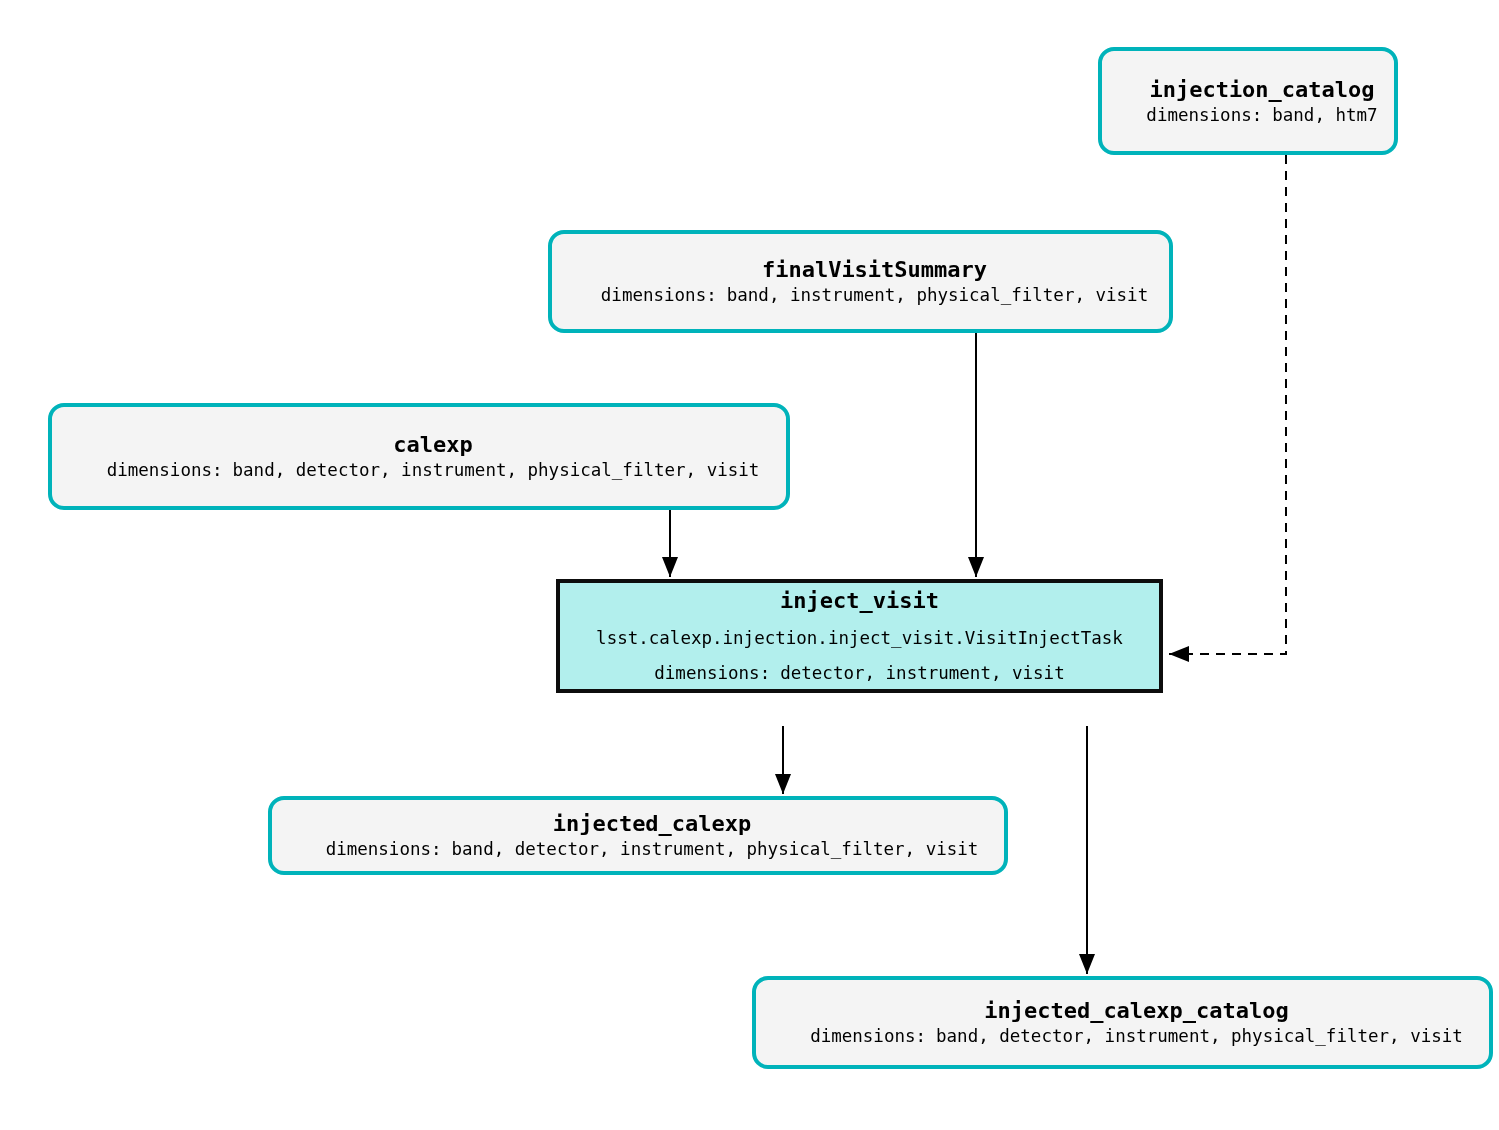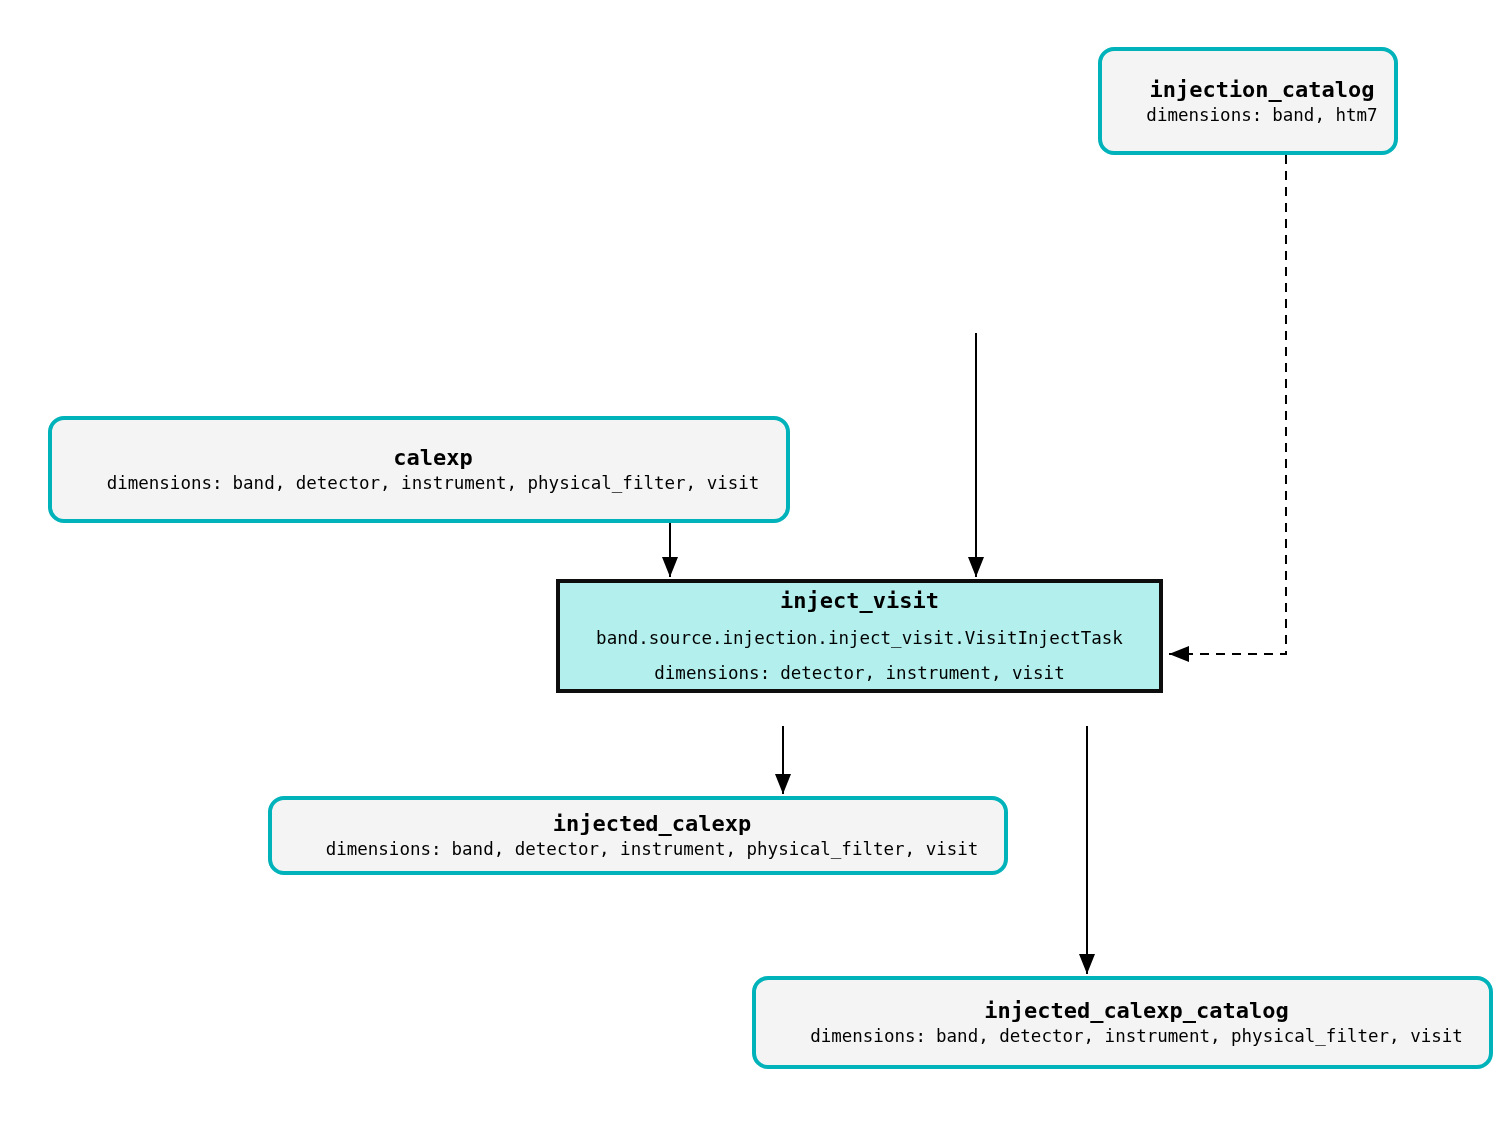"finalVisitSummary" div.node { html: none -> <div> <div>finalVisitSummary</div> <div> <span>dimensions:</span><span>band, instrument, physical_filter, visit</span> </div> </div> }
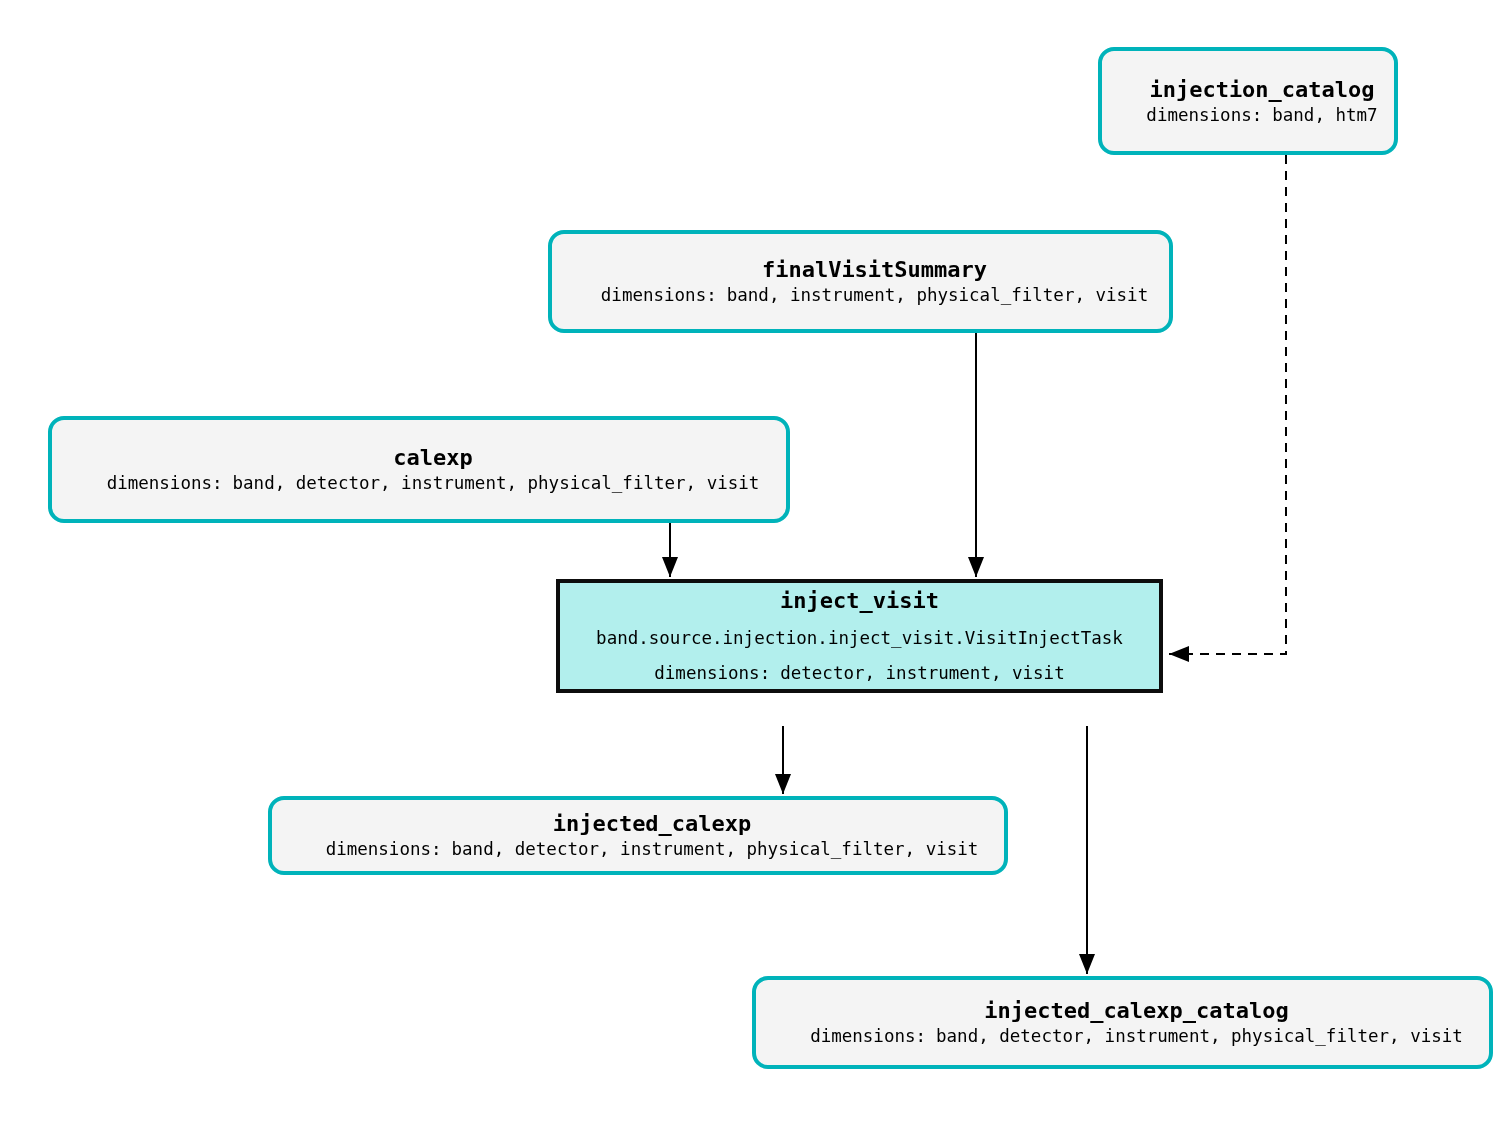"calexp" div.node { top: 416px -> 403px }
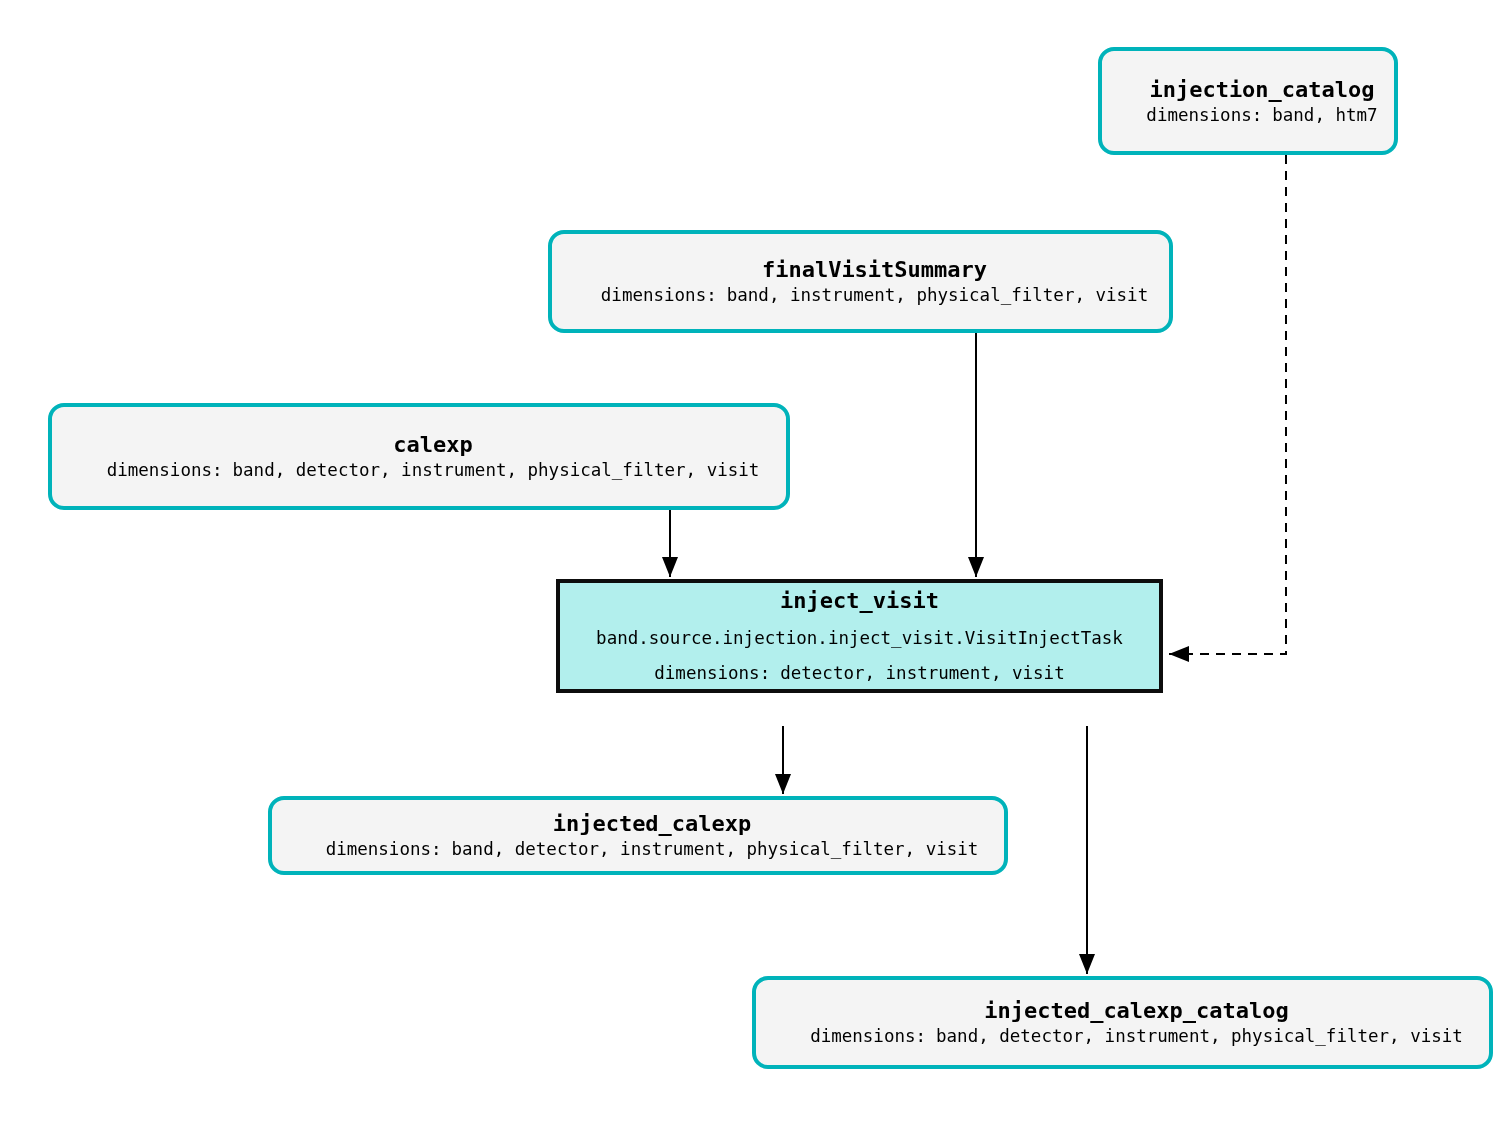"band.source.injection.inject_visit.Visit" div.node-line { text: band.source.injection.inject -> lsst.calexp.injection.inject }
